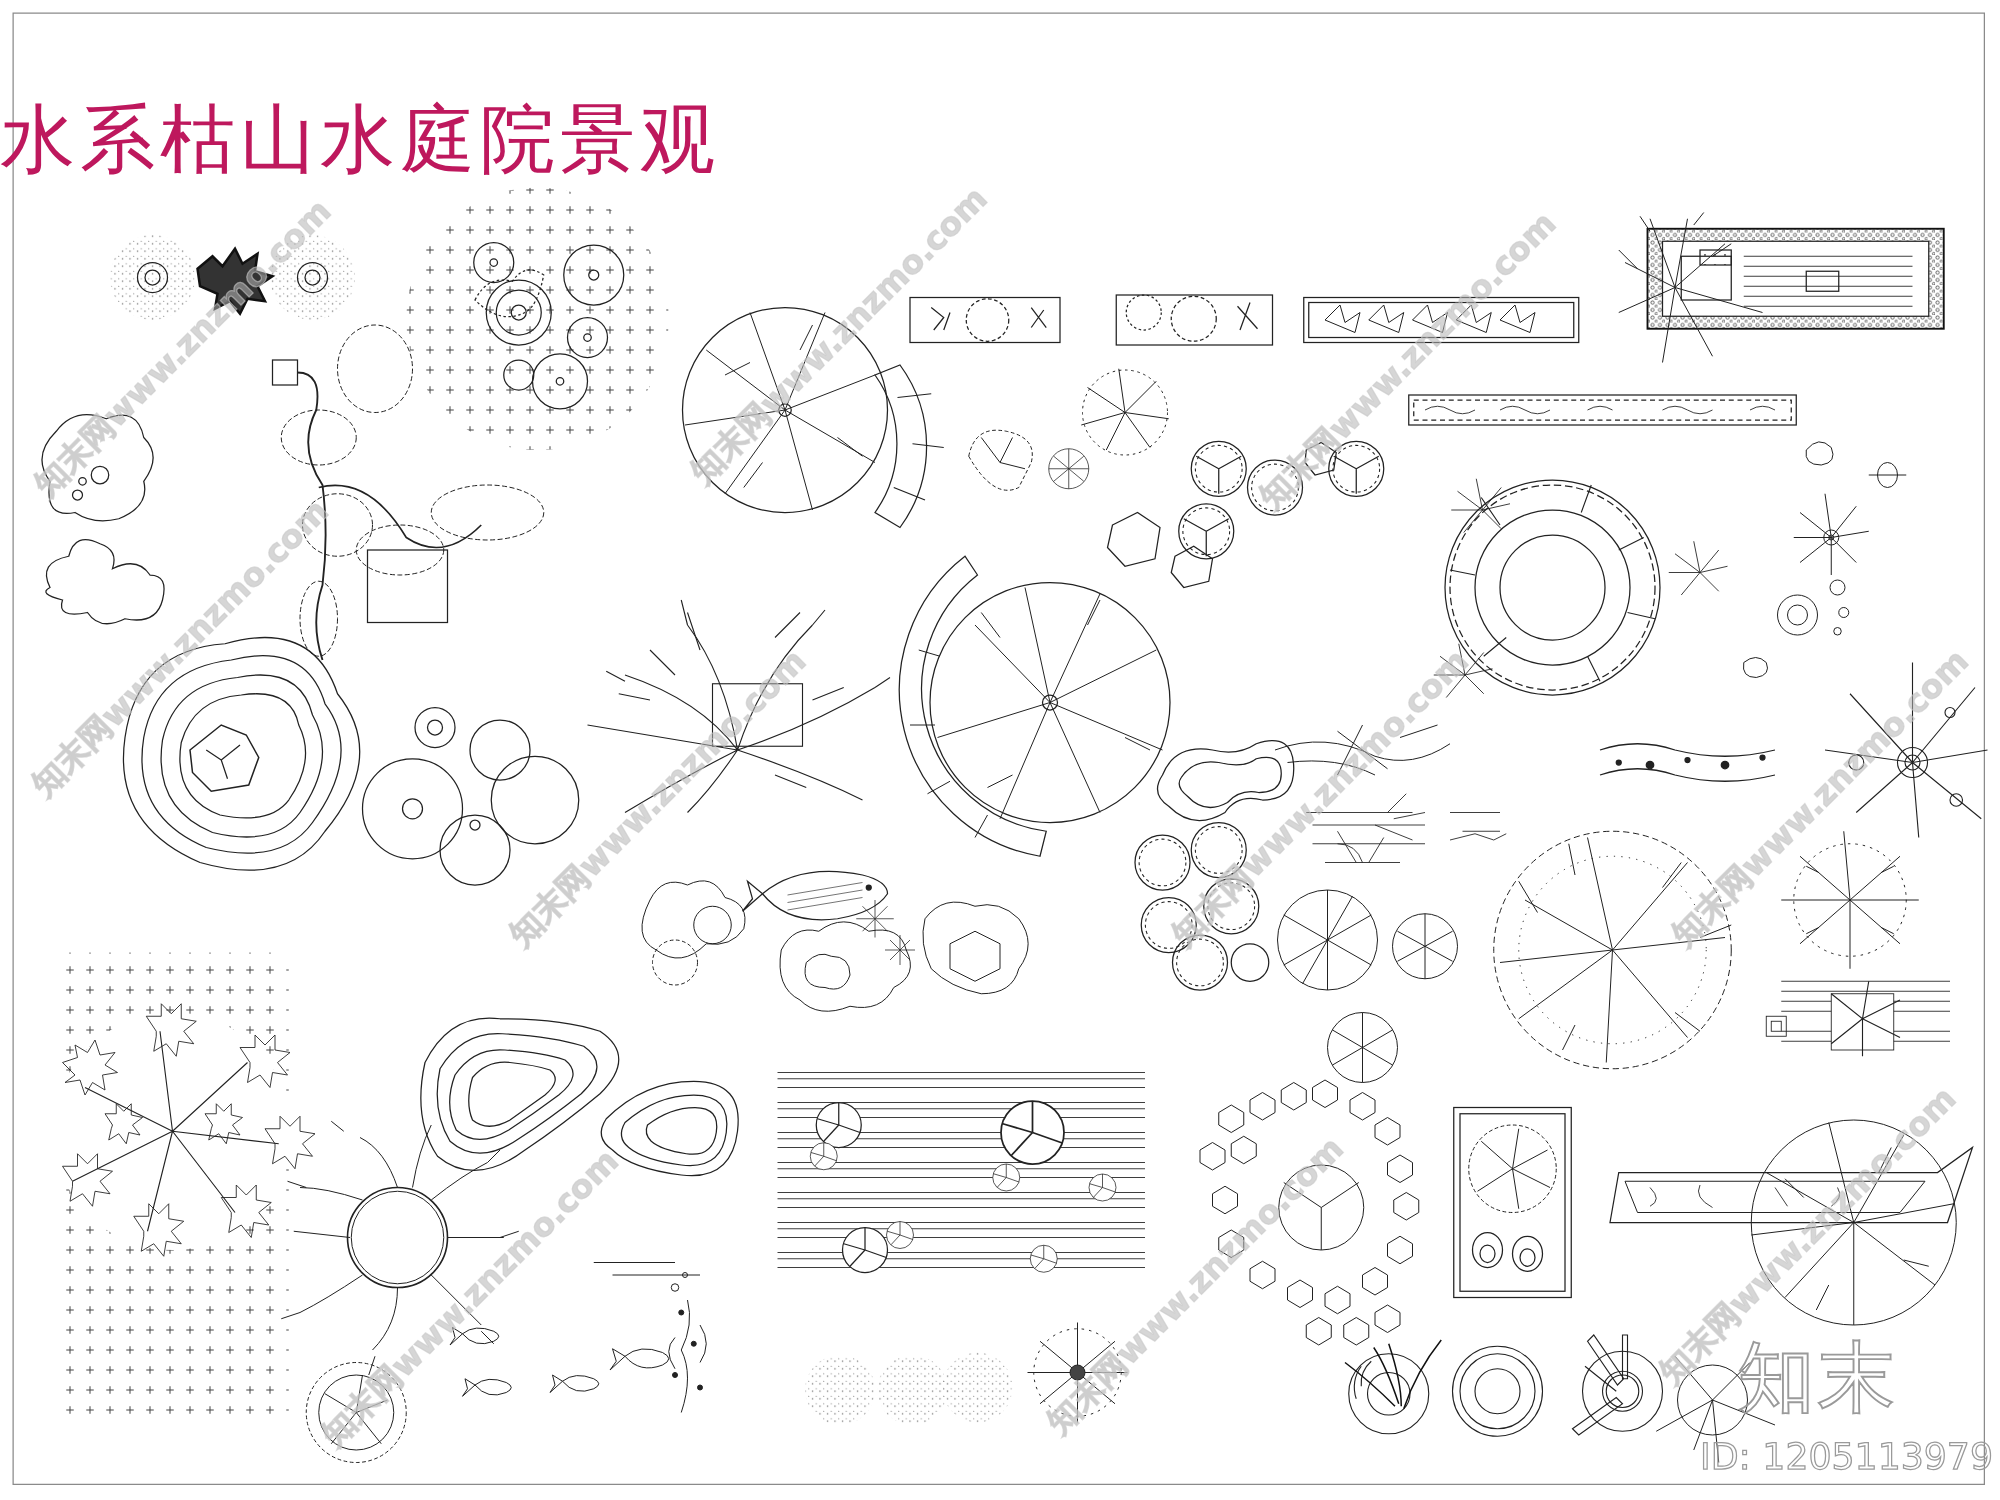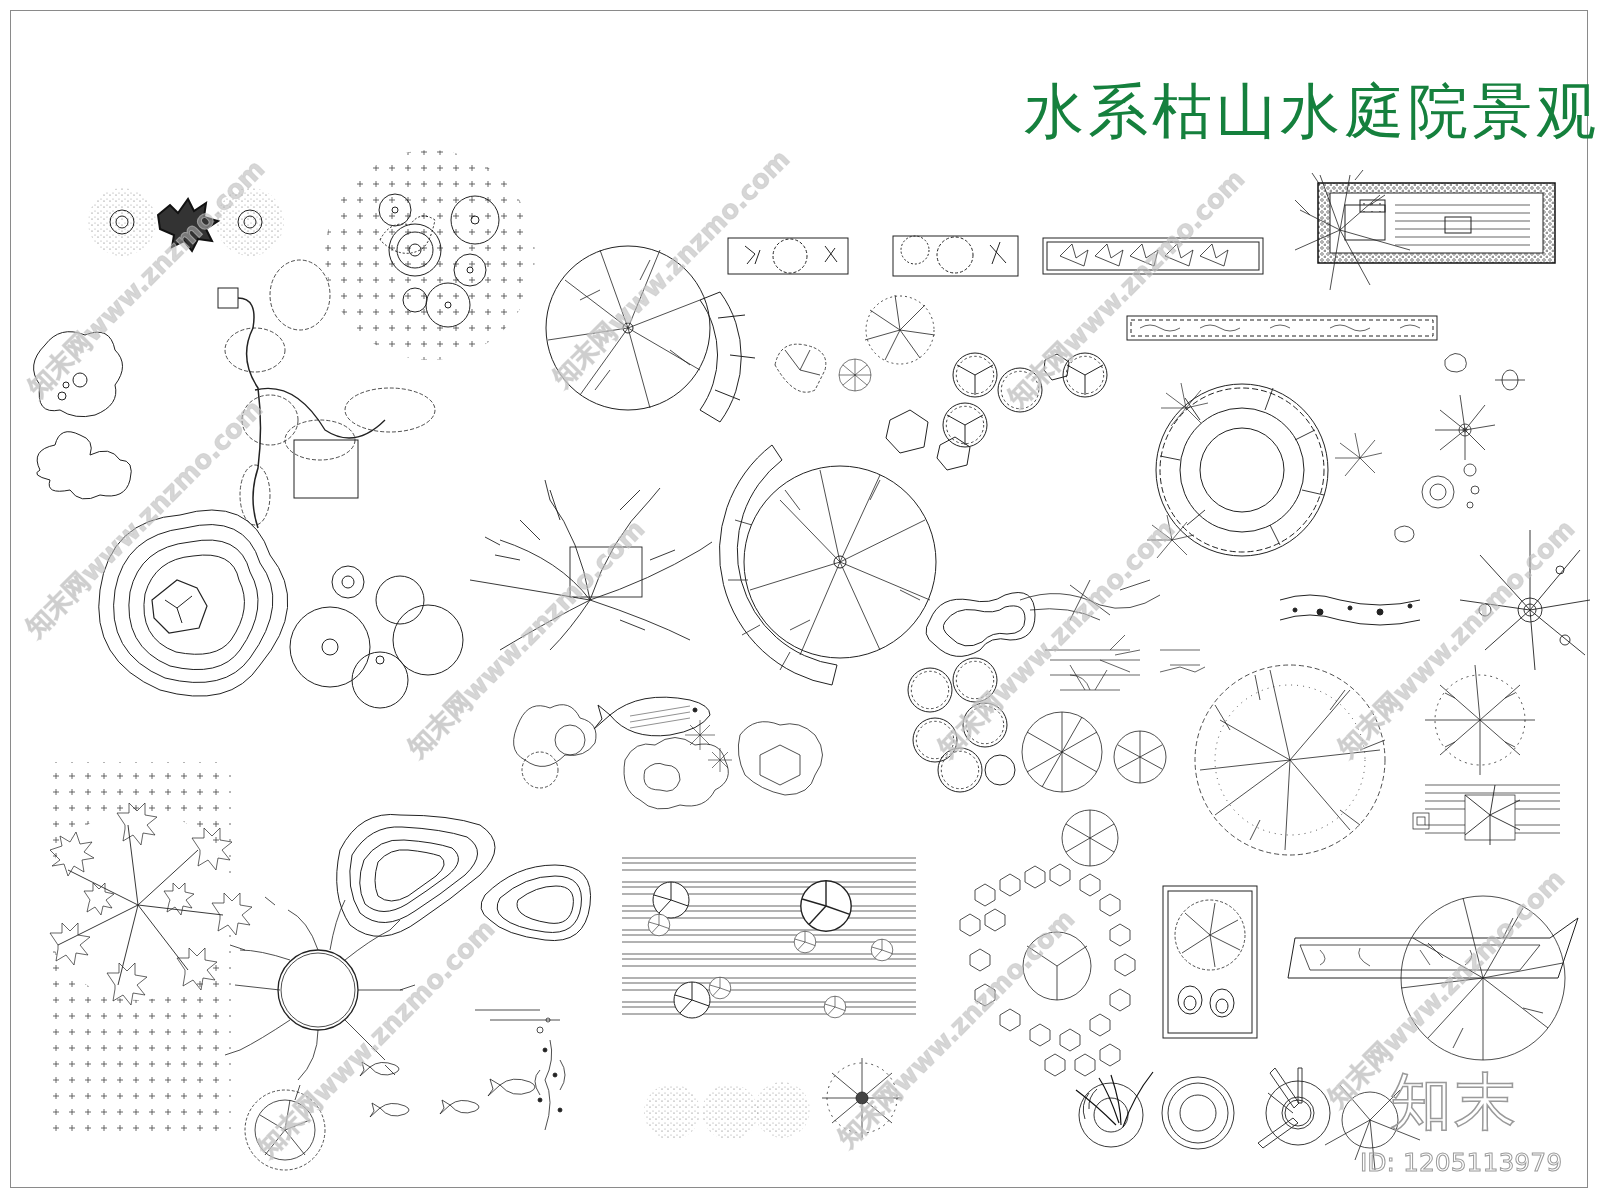"水系枯山水庭院景观" .title { color: #15803d -> #be185d; text-align: right -> left }
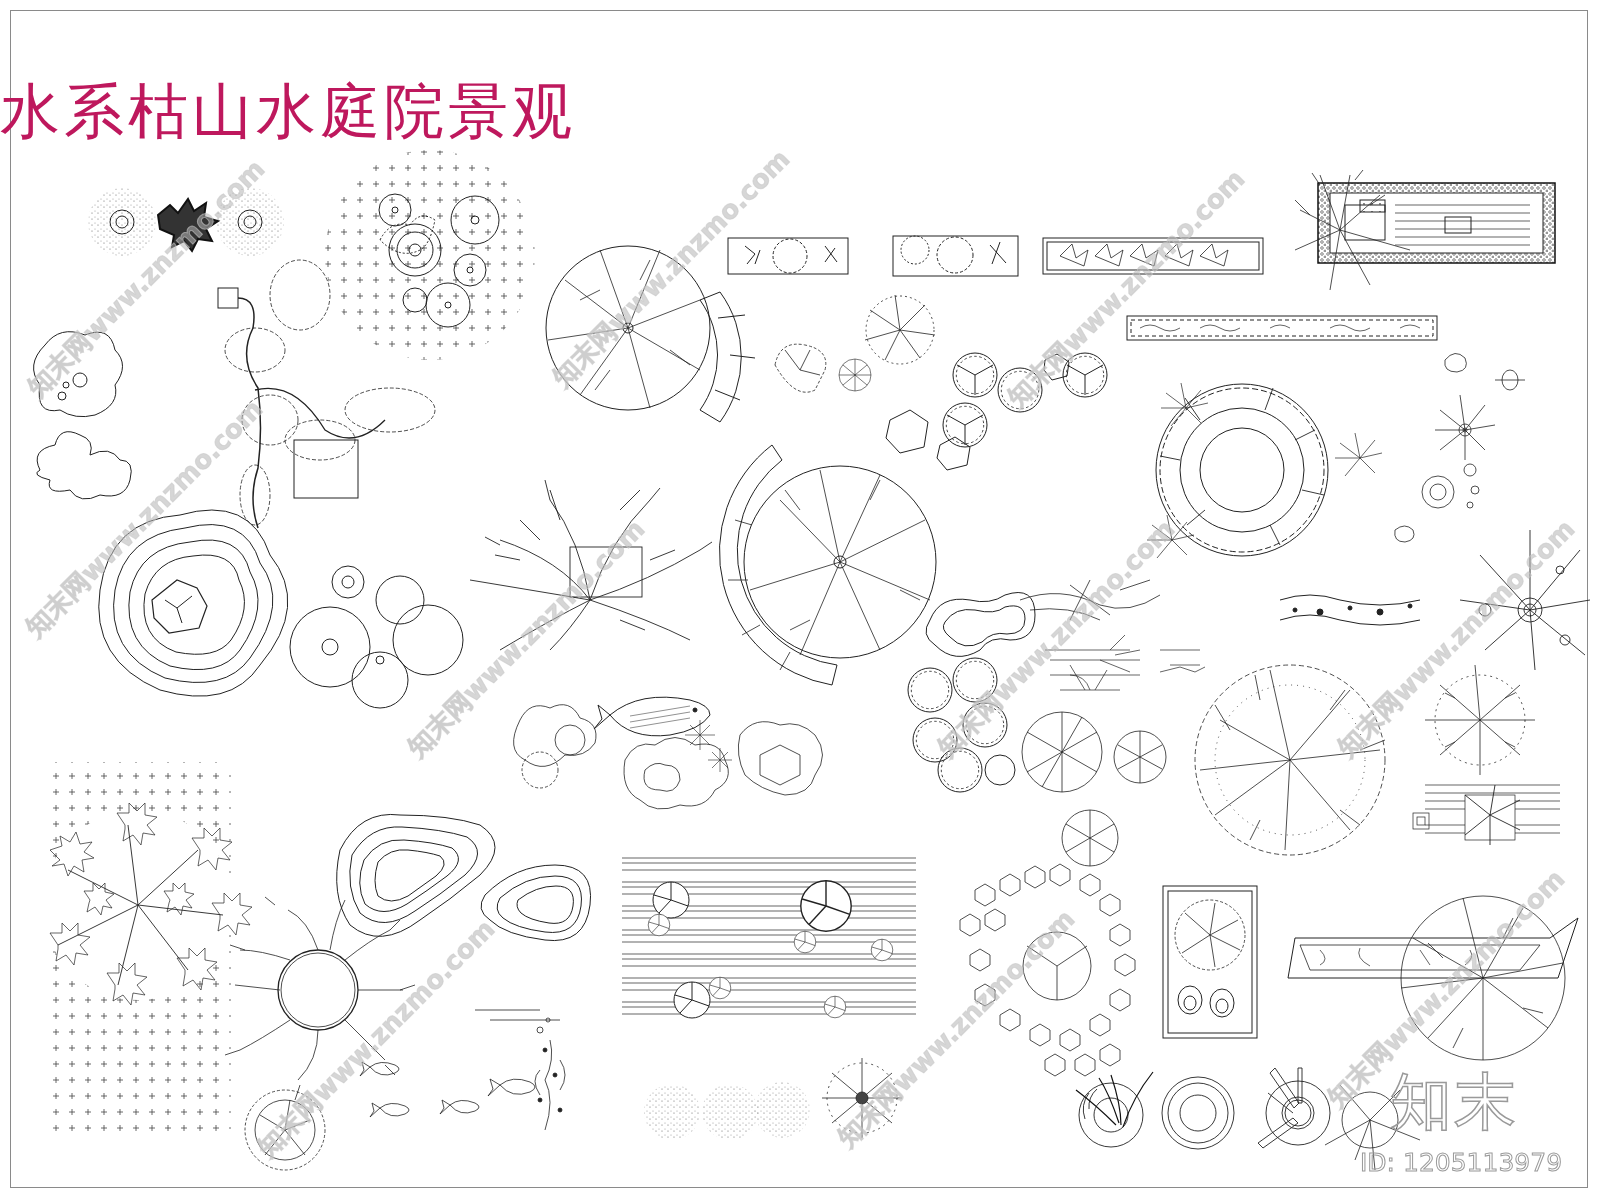"ID: 1205113979" .idtxt { font-size: 25px -> 29px }
